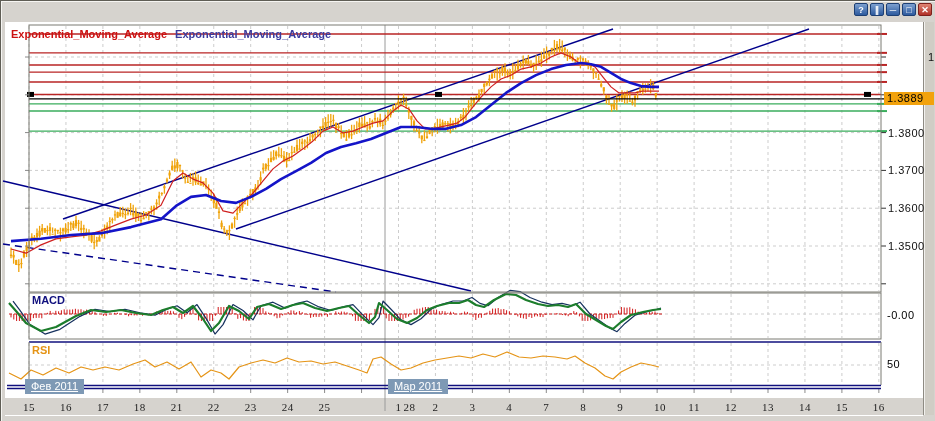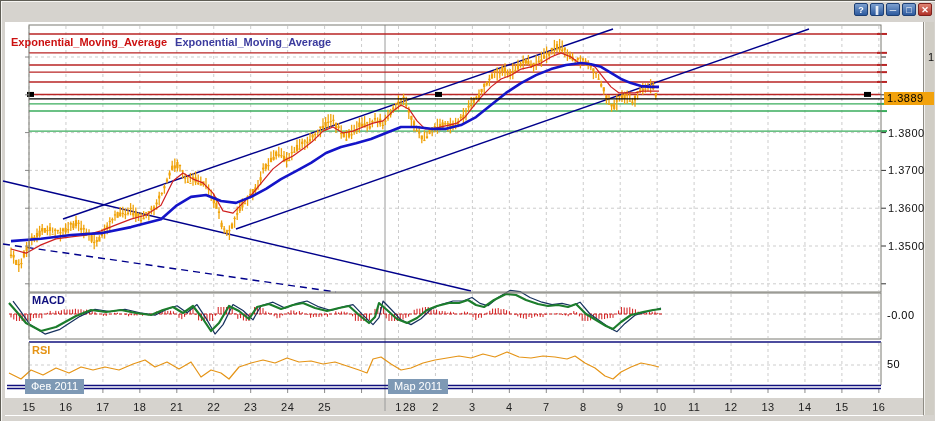"Exponential_Moving_Average" .legend-row { margin-top: 8px -> none }
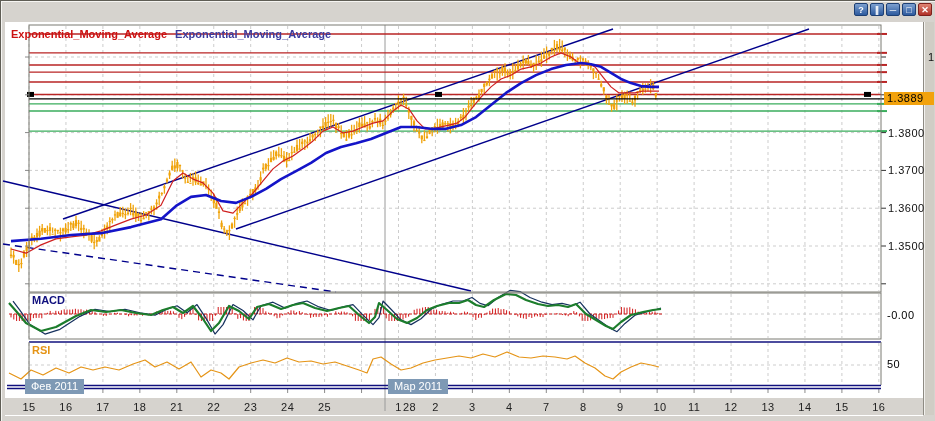"Фев 2011" .month-badge { text-decoration: none -> underline }
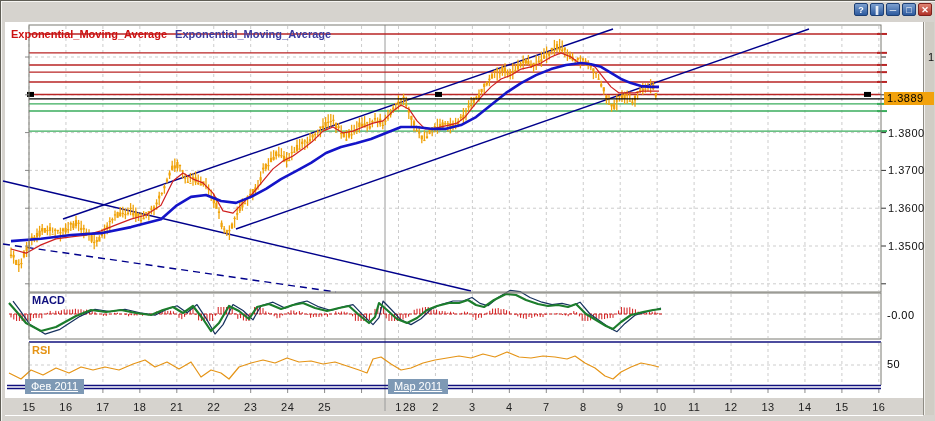"15" div { font-family: none -> Liberation Serif, serif }
